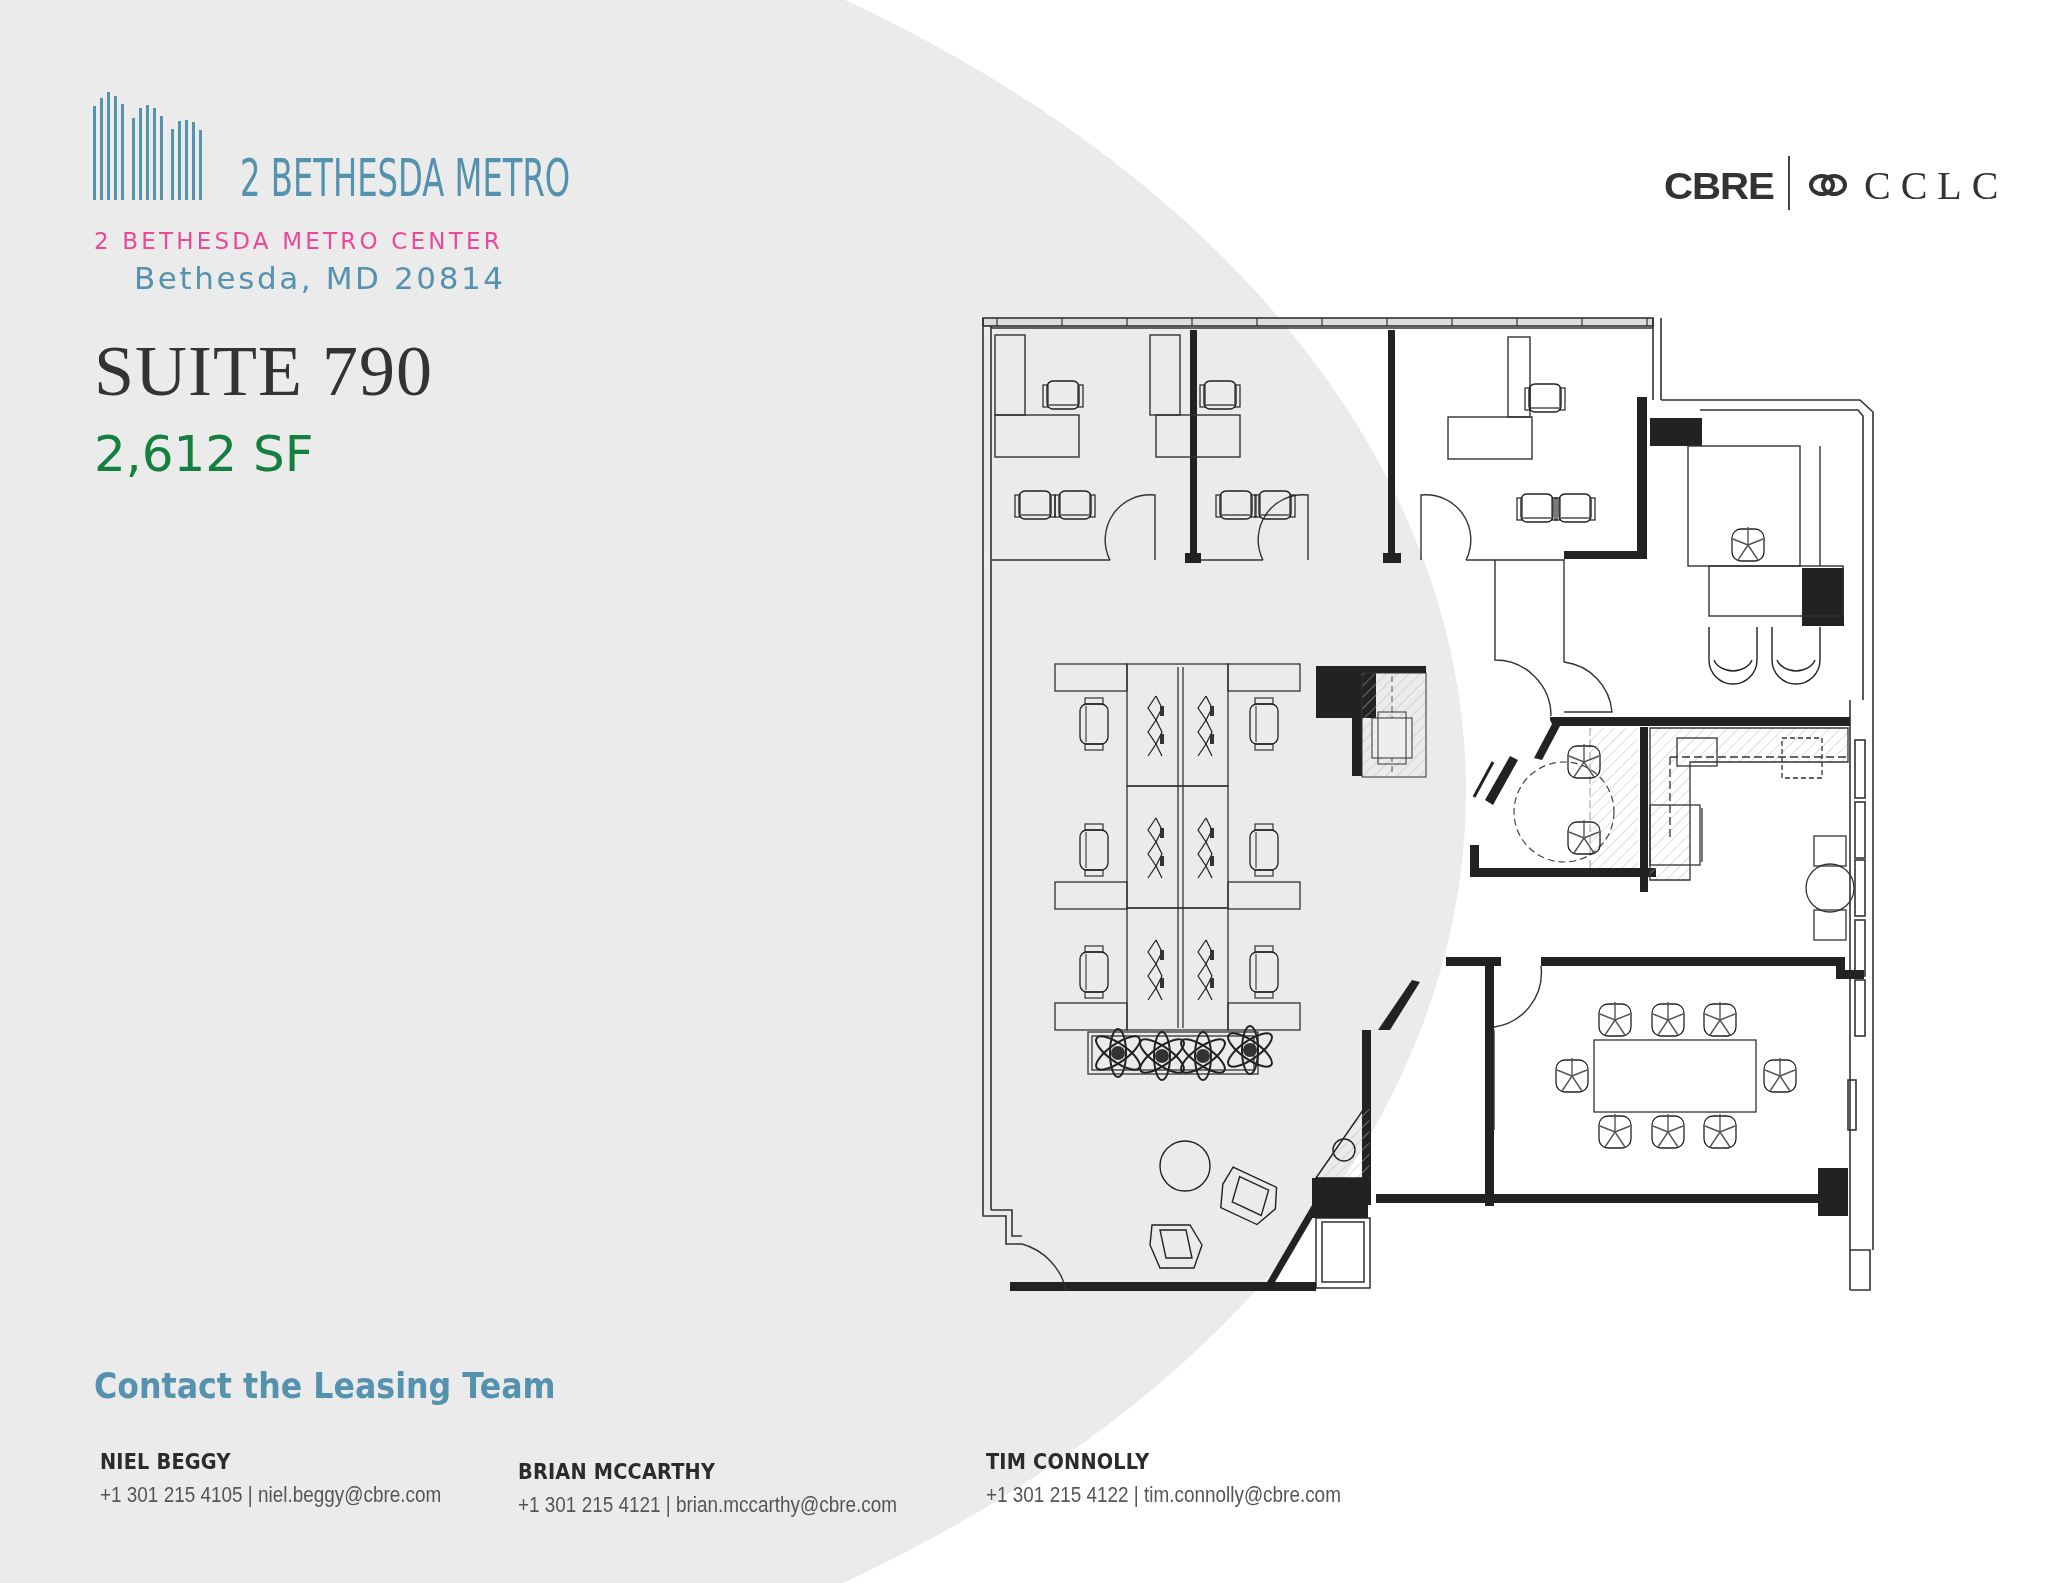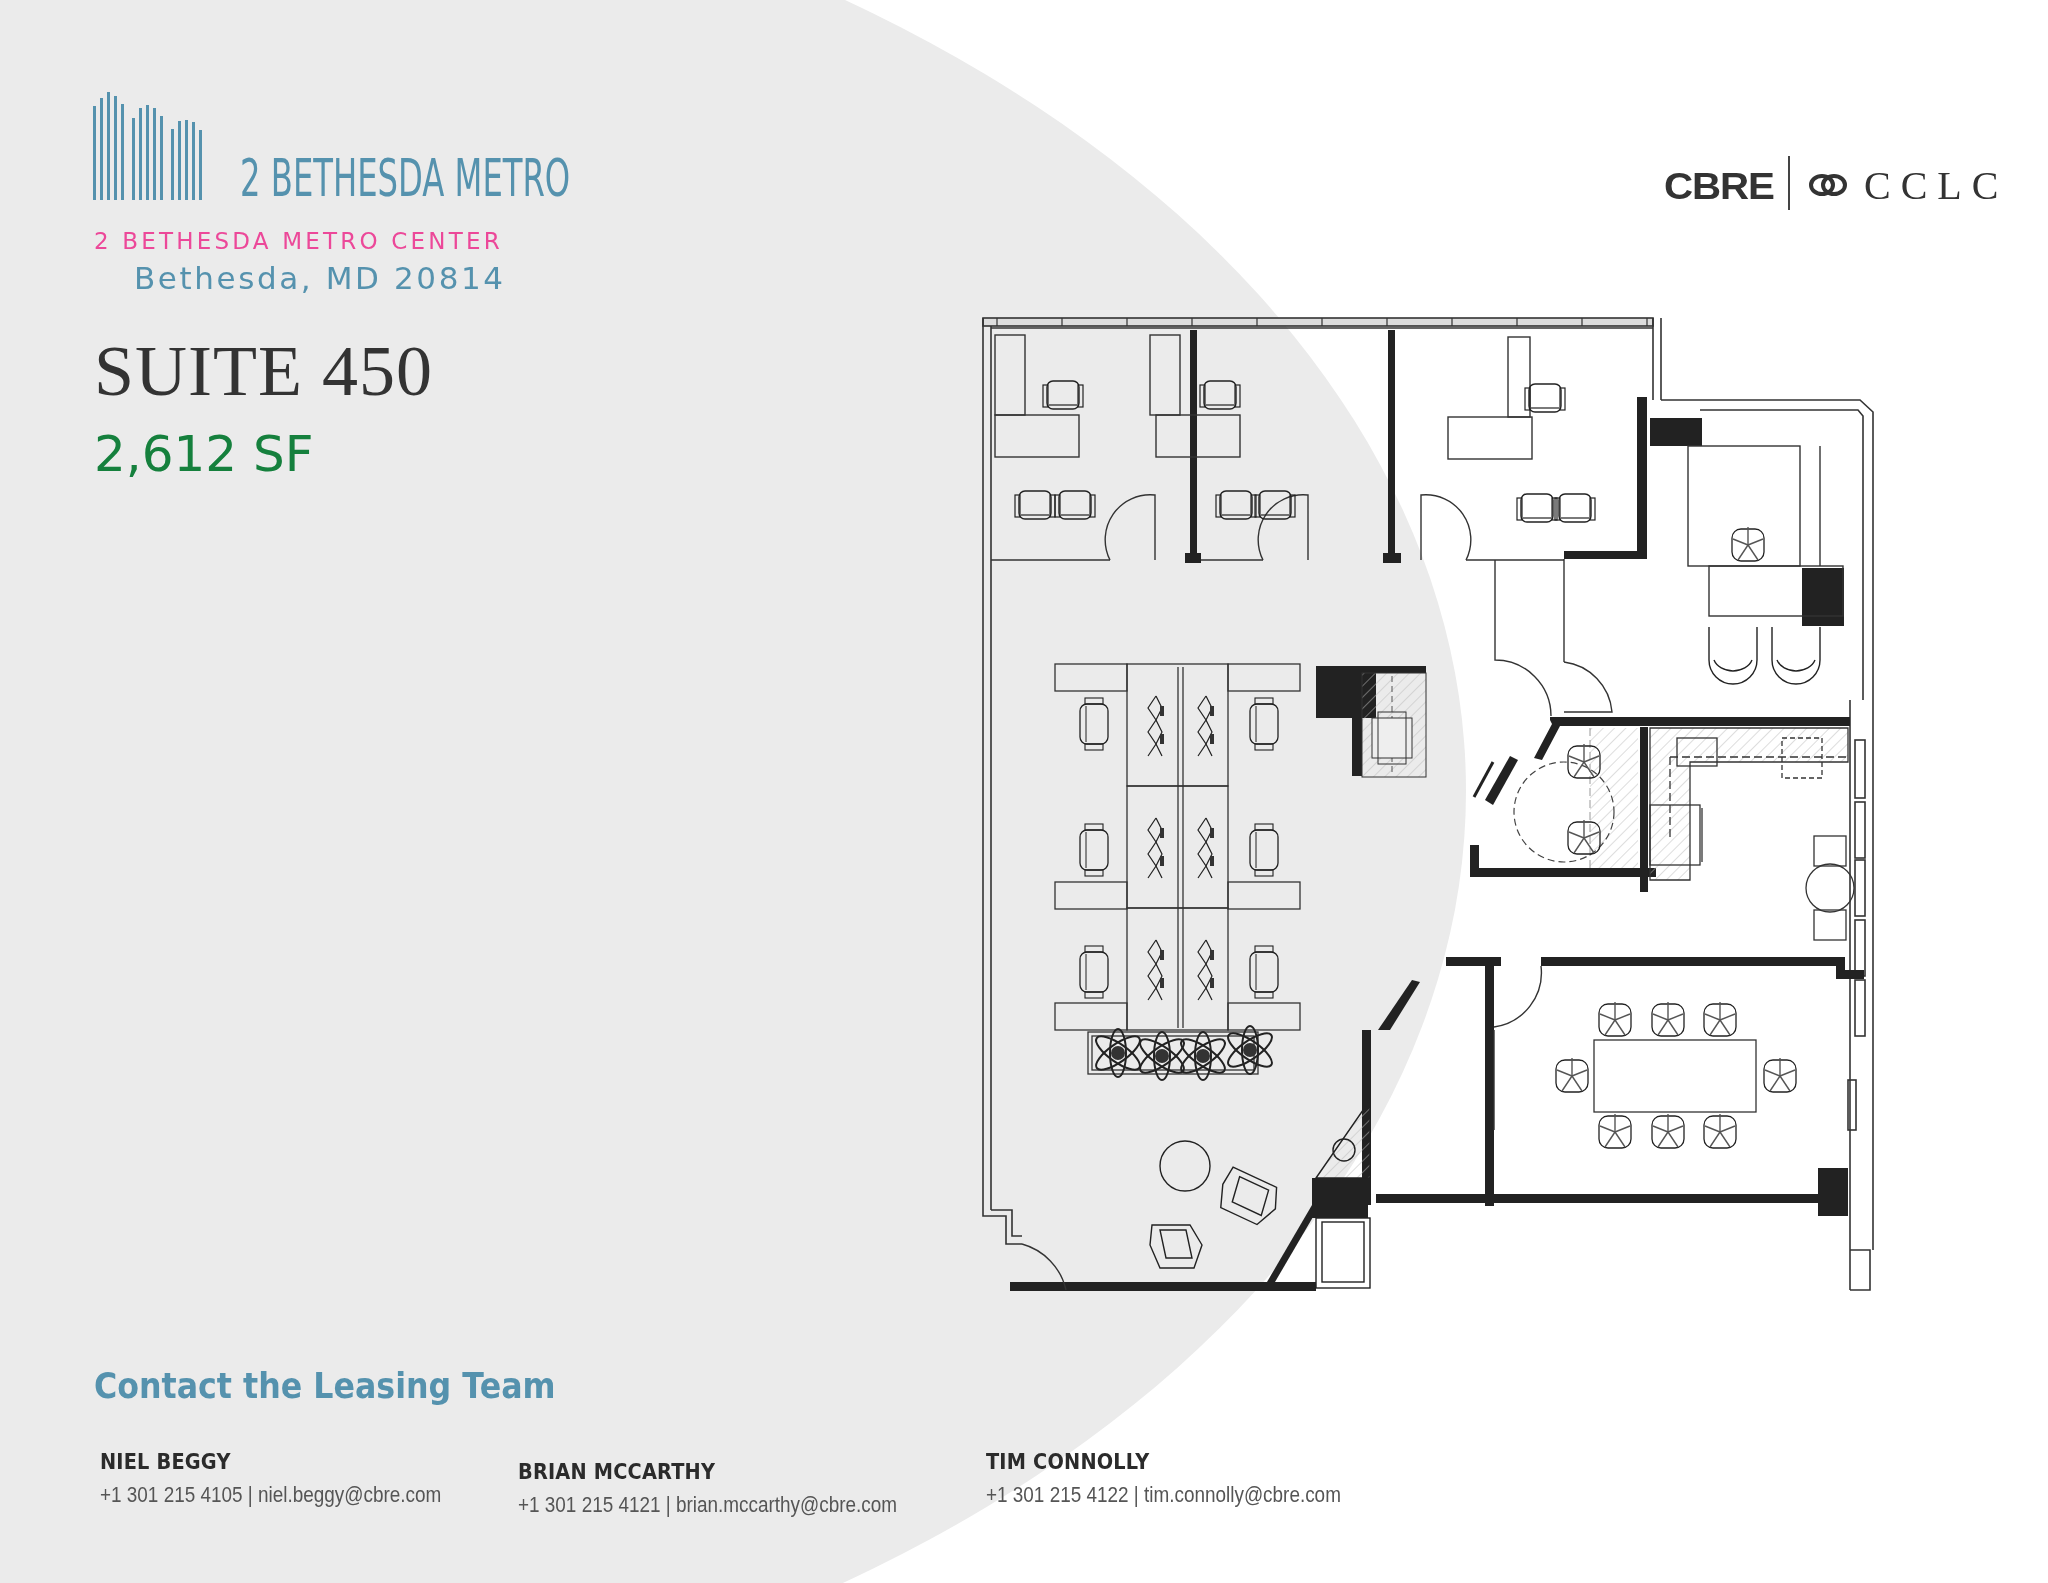"SUITE 450" div.suite-title { text: 450 -> 790 }
